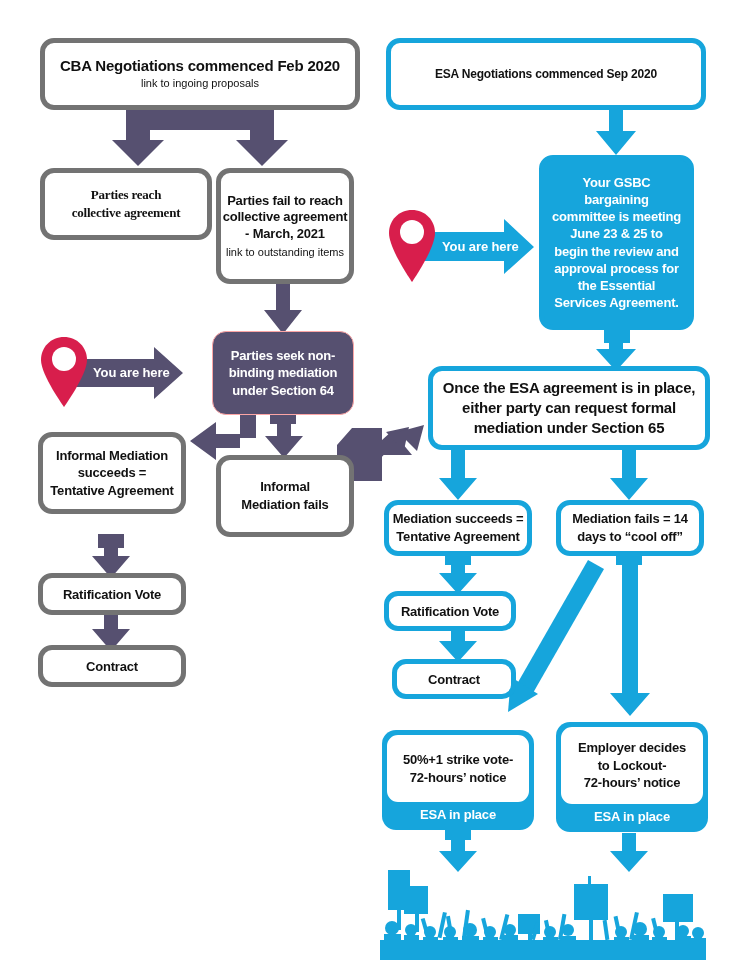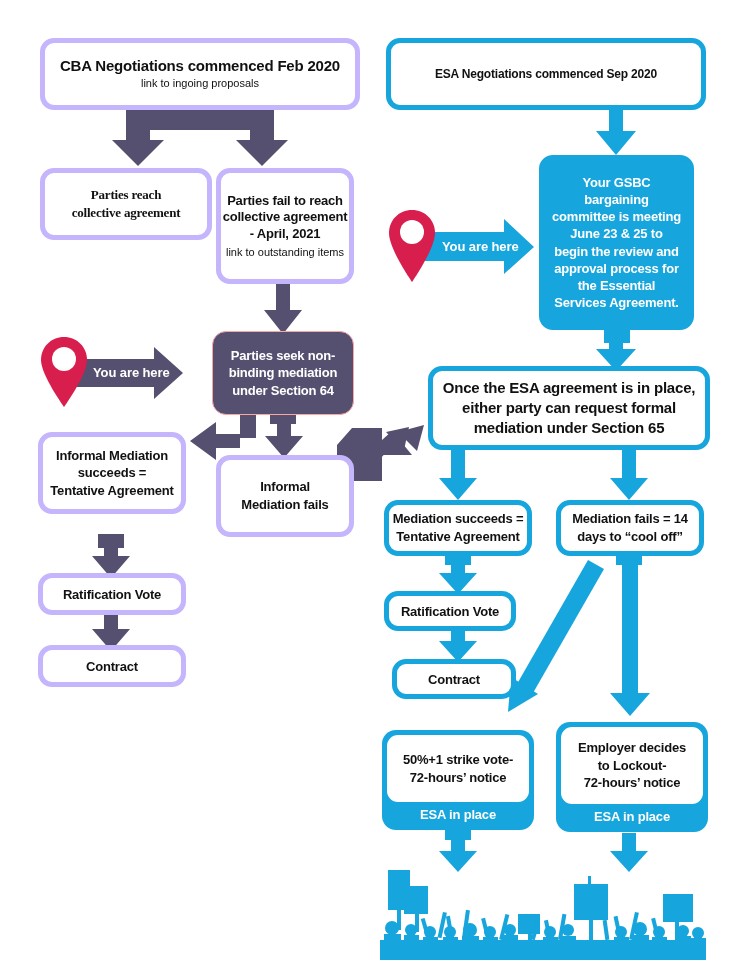"CBA Negotiations commenced Feb 2020" .n-purple-out { border: 5px solid #c4b5fd -> 5px solid #737373 }
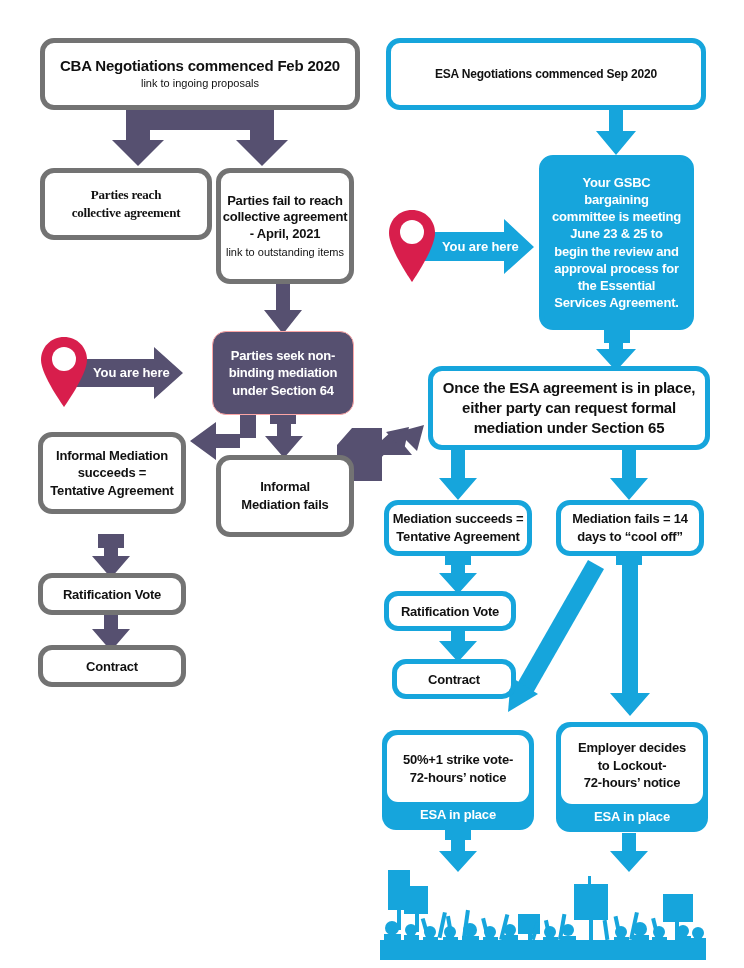"Parties fail to reach" span.t { text: April -> March }
